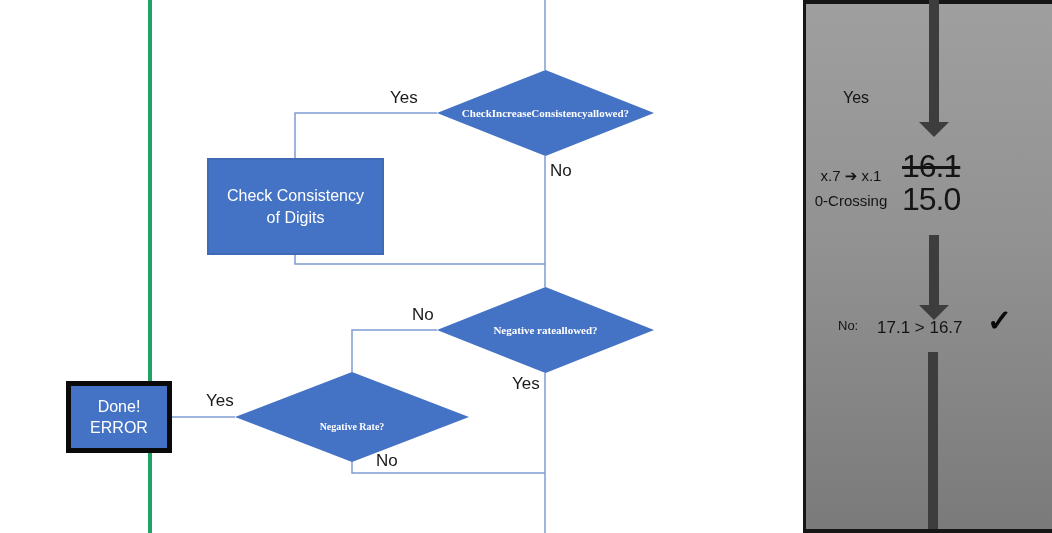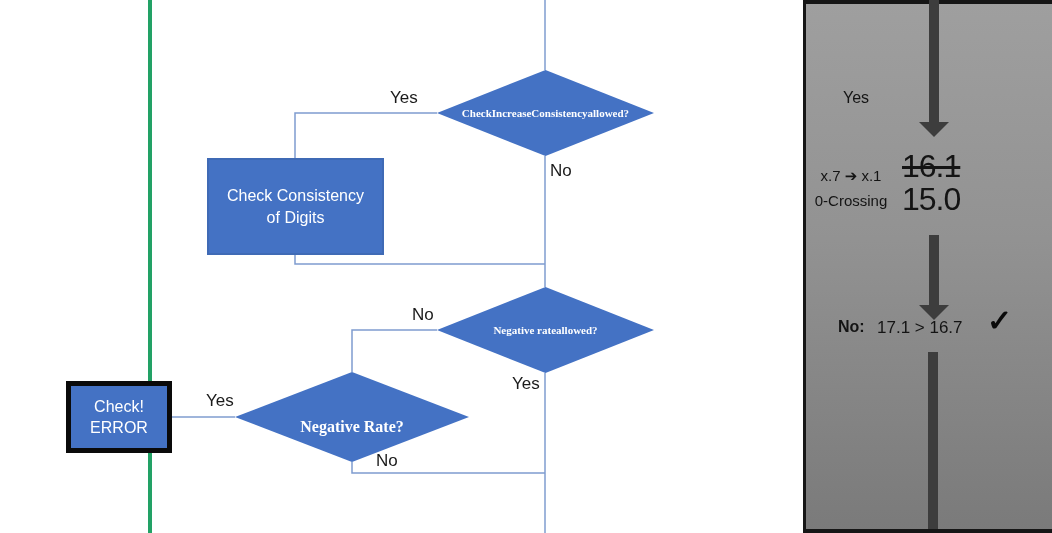"No:" .result-no { font-size: 16px -> 13px; font-weight: bold -> none }
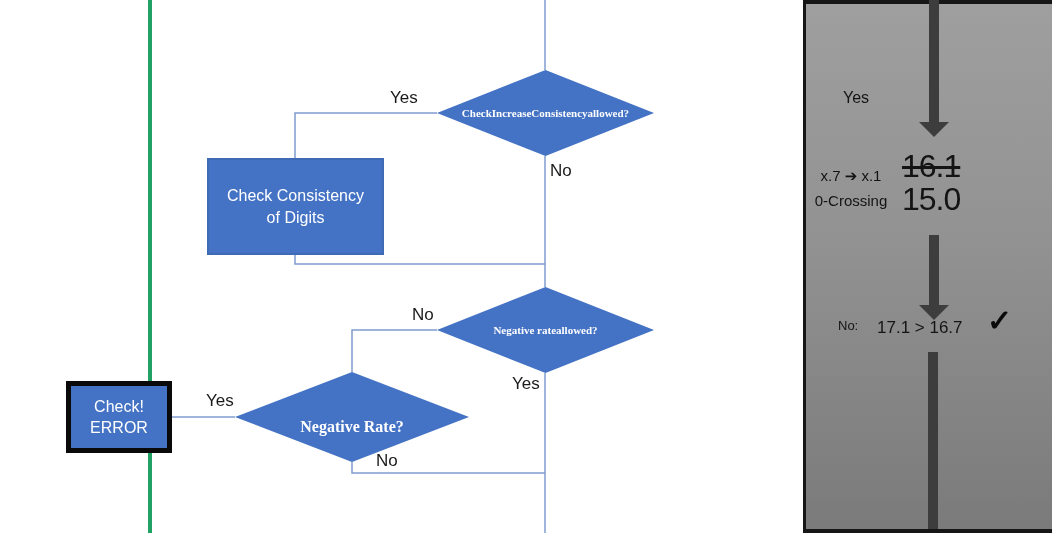"Check!" span.pl { text: Check -> Done }
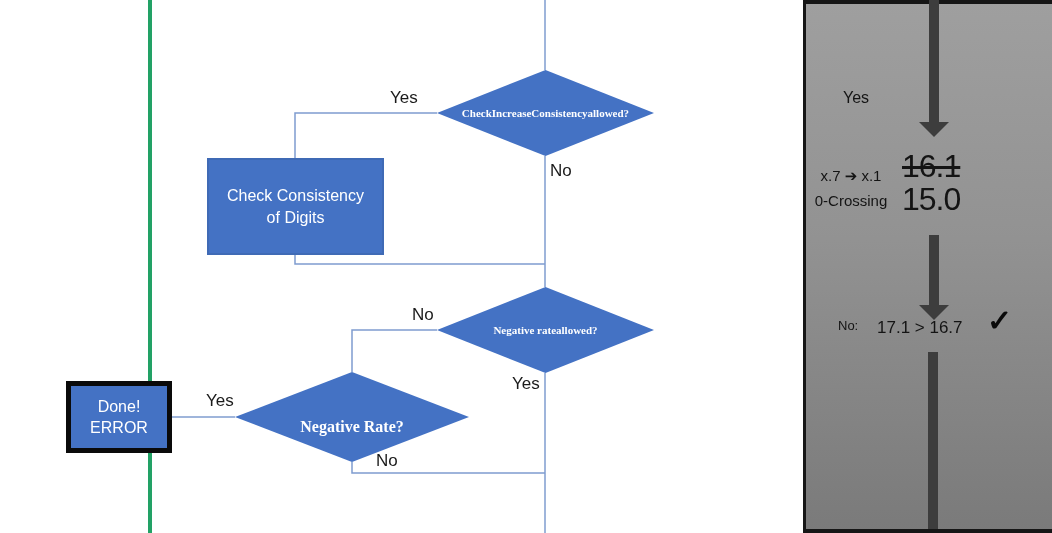"Negative Rate?" #diamond-neg-rate .dl { font-size: 16px -> 10px }
